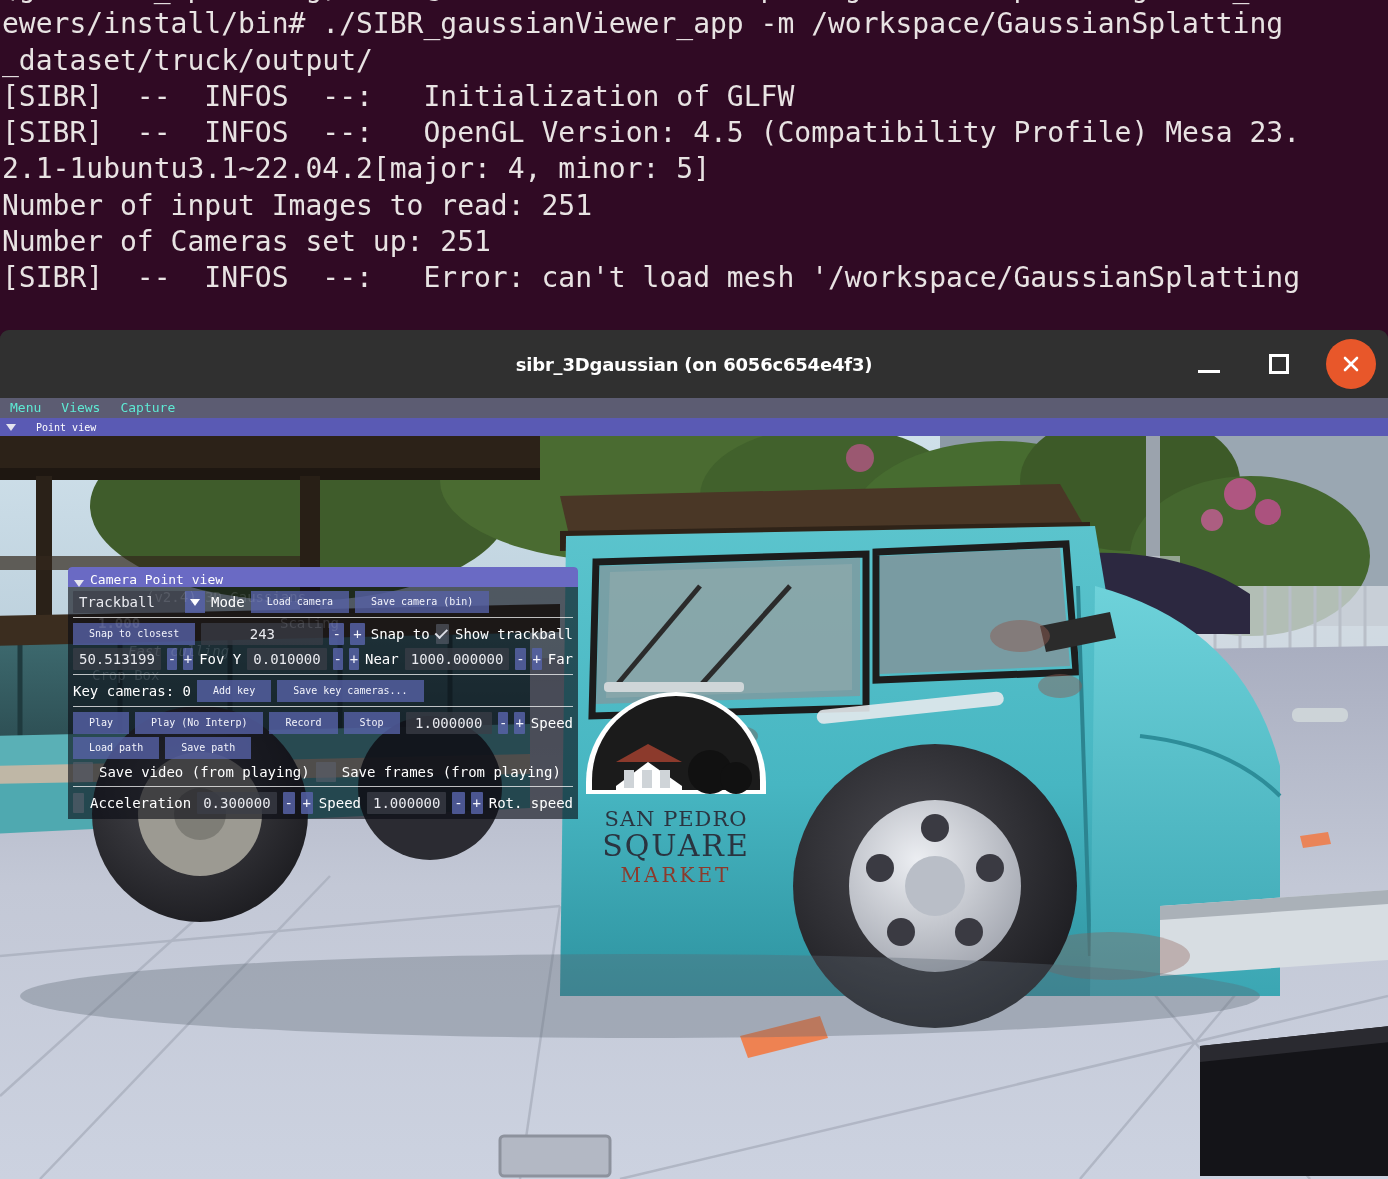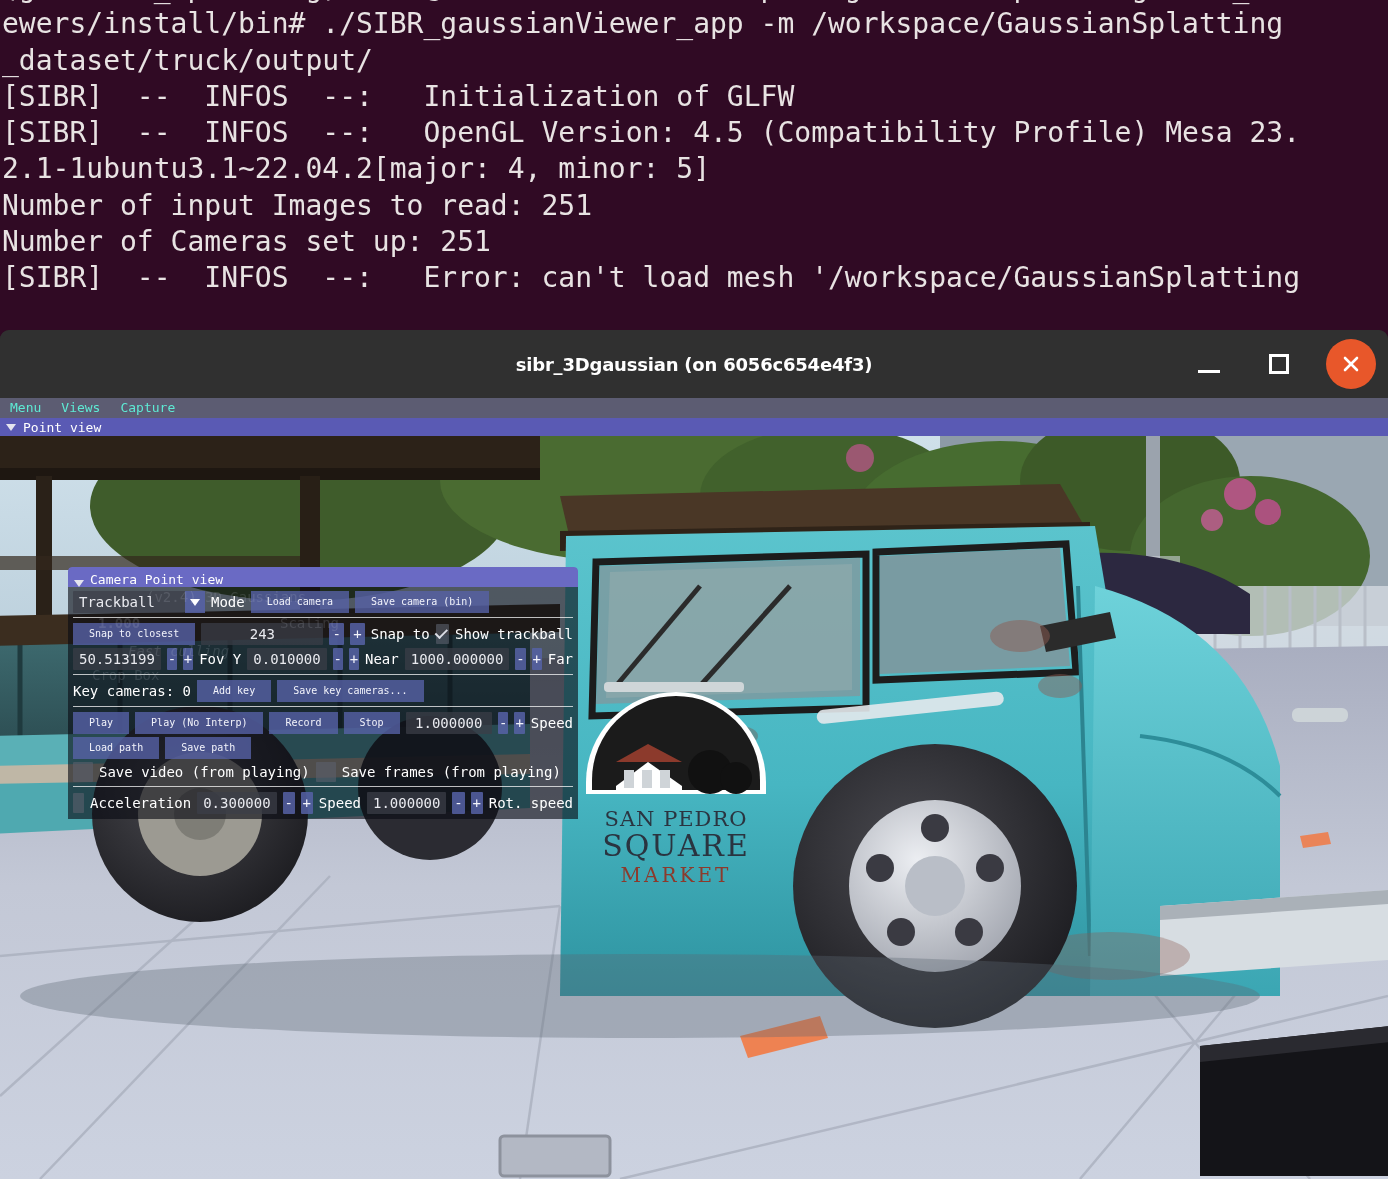"Point view" #pointview-header { font-size: 13px -> 10px; gap: 5px -> 18px }
